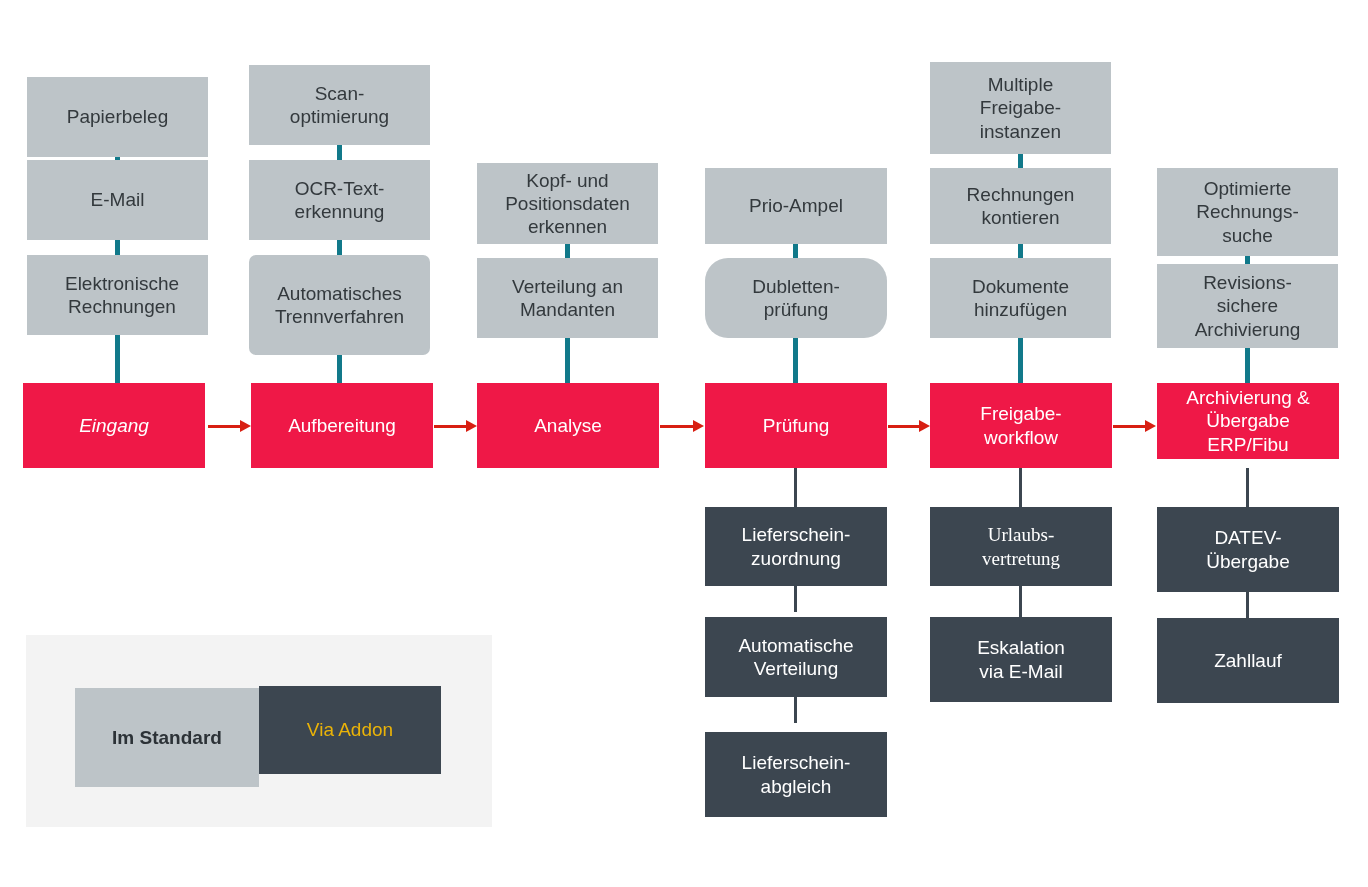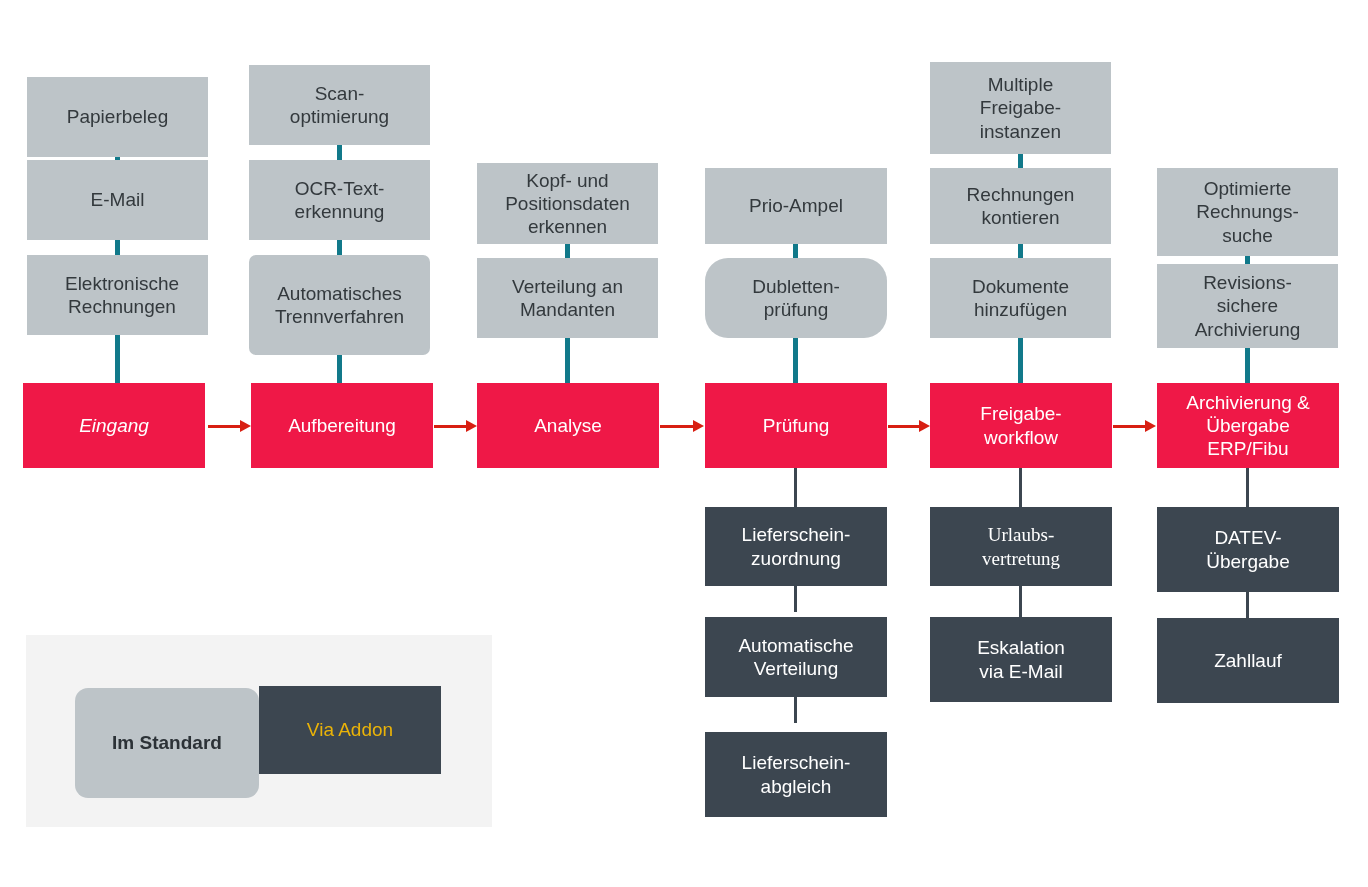"Archivierung &" div.box { height: 85px -> 76px }
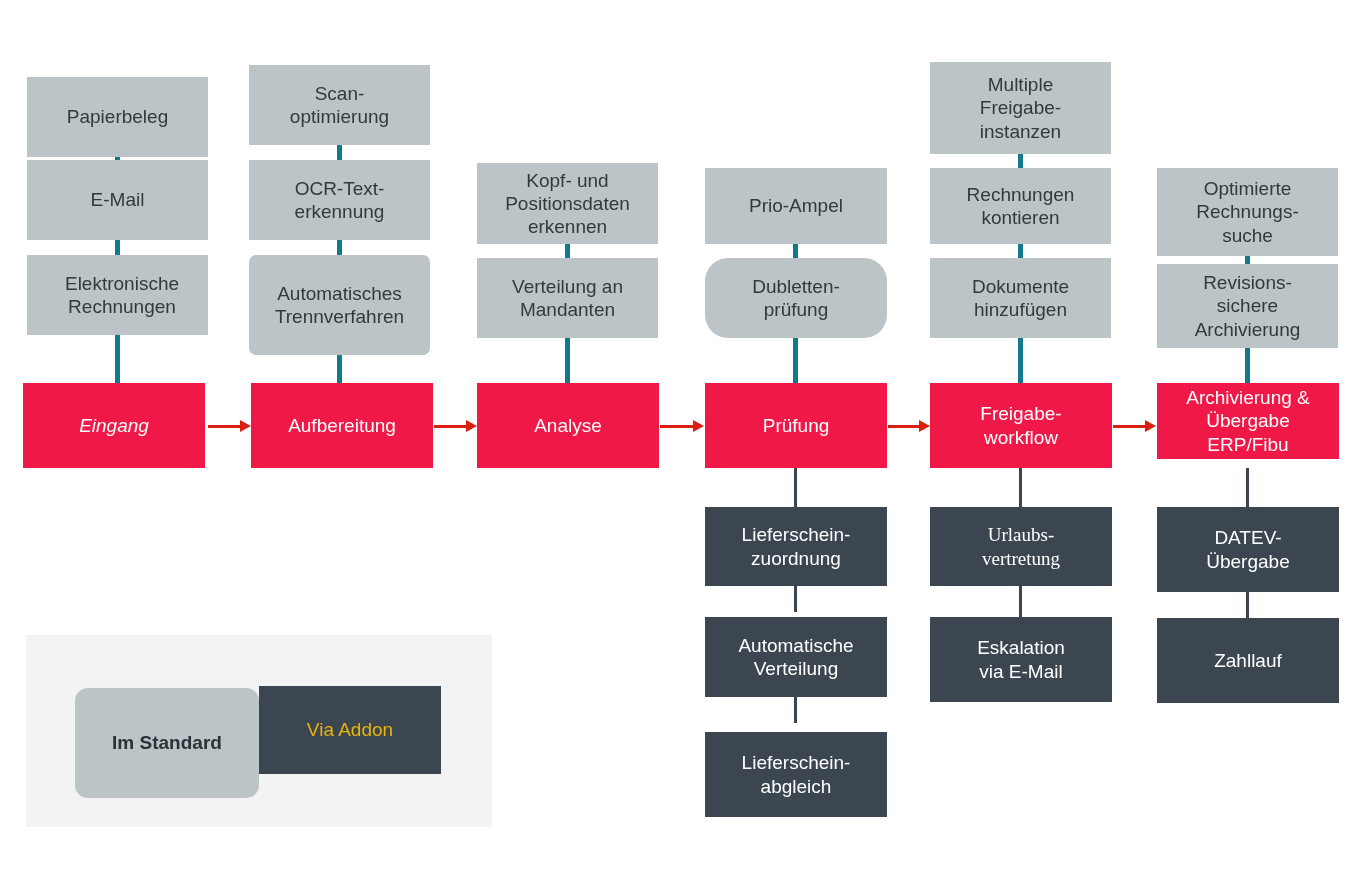"Im Standard" div.legend-swatch { border-radius: 13px -> none; height: 110px -> 99px }
